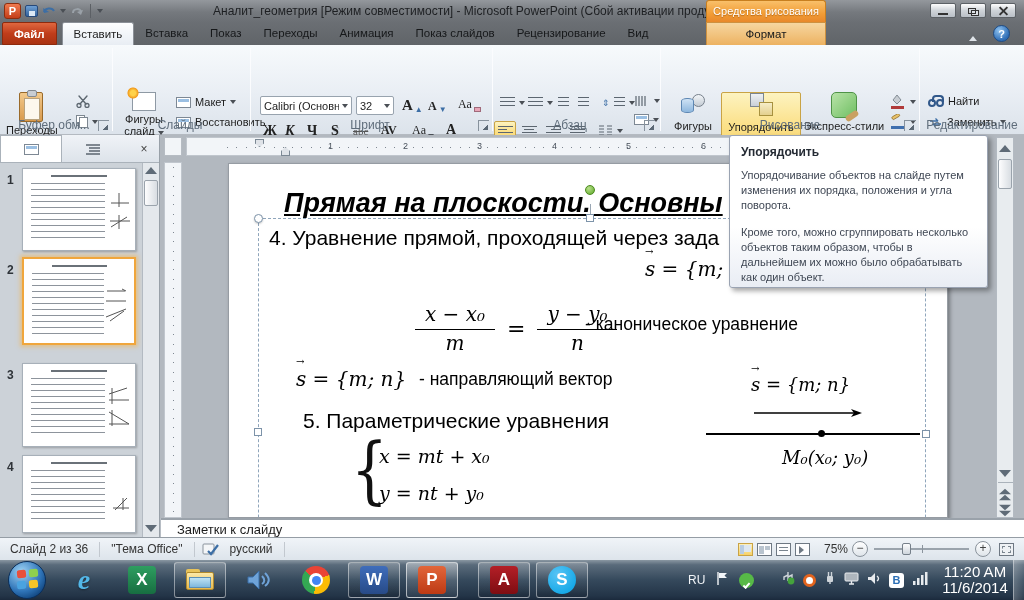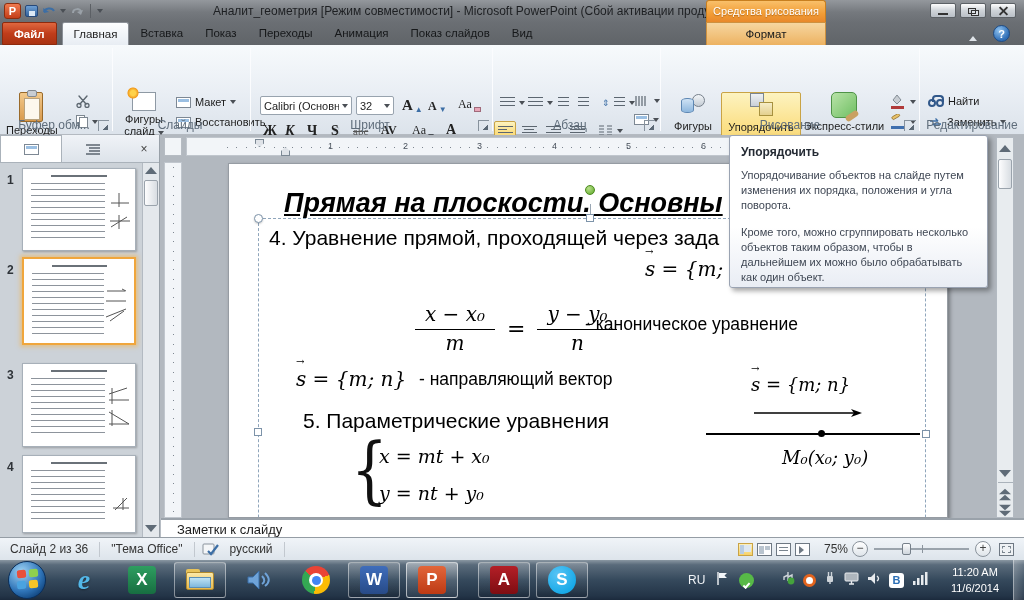"Главная" div.tab { text: Главная -> Вставить }
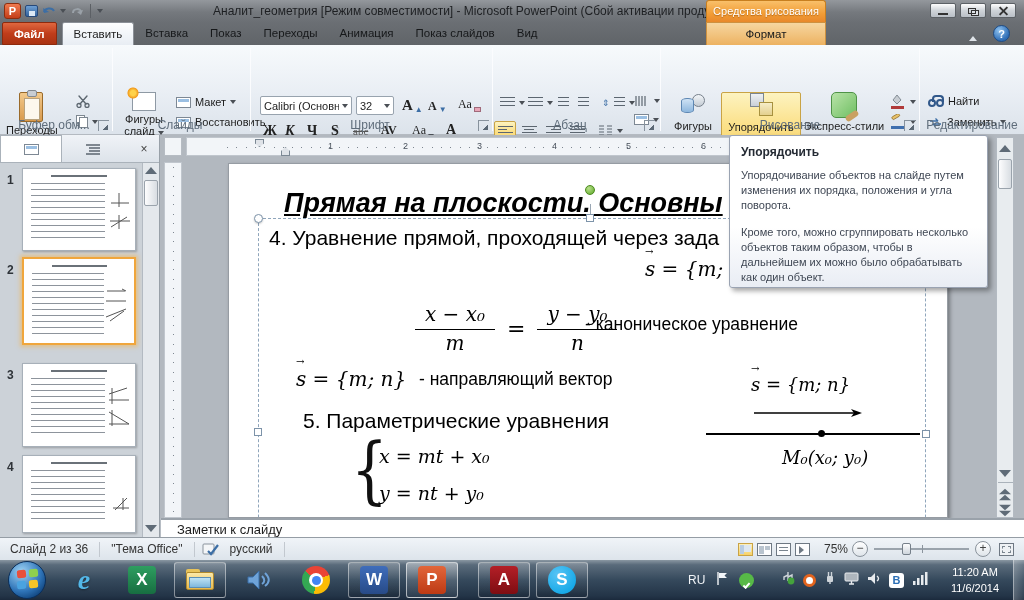"Рецензирование" div.tab { html: none -> <div>Рецензирование</div> }
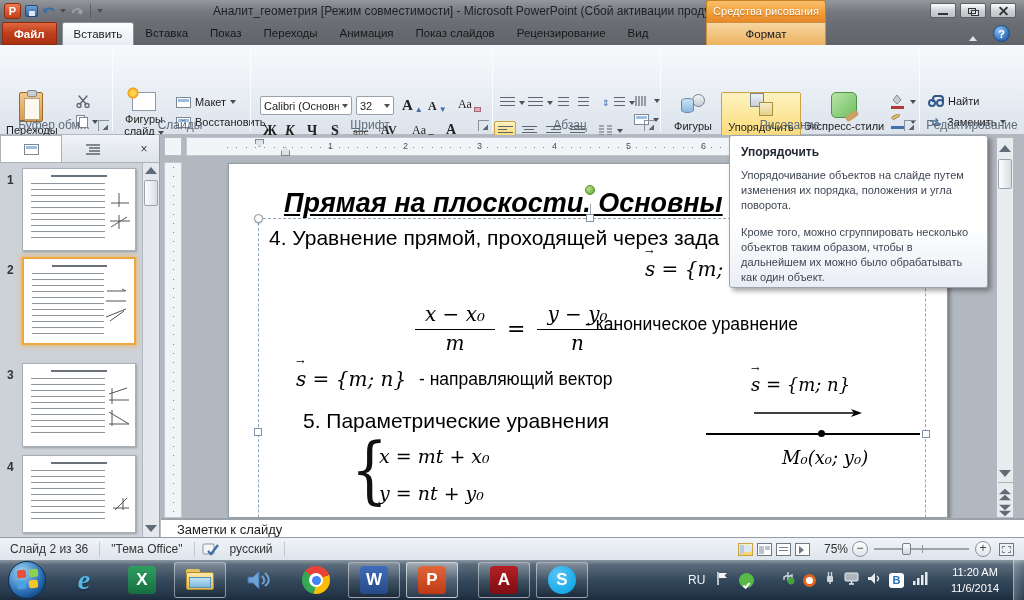"11:20 AM" .clock { font-size: 11px -> 15px }
